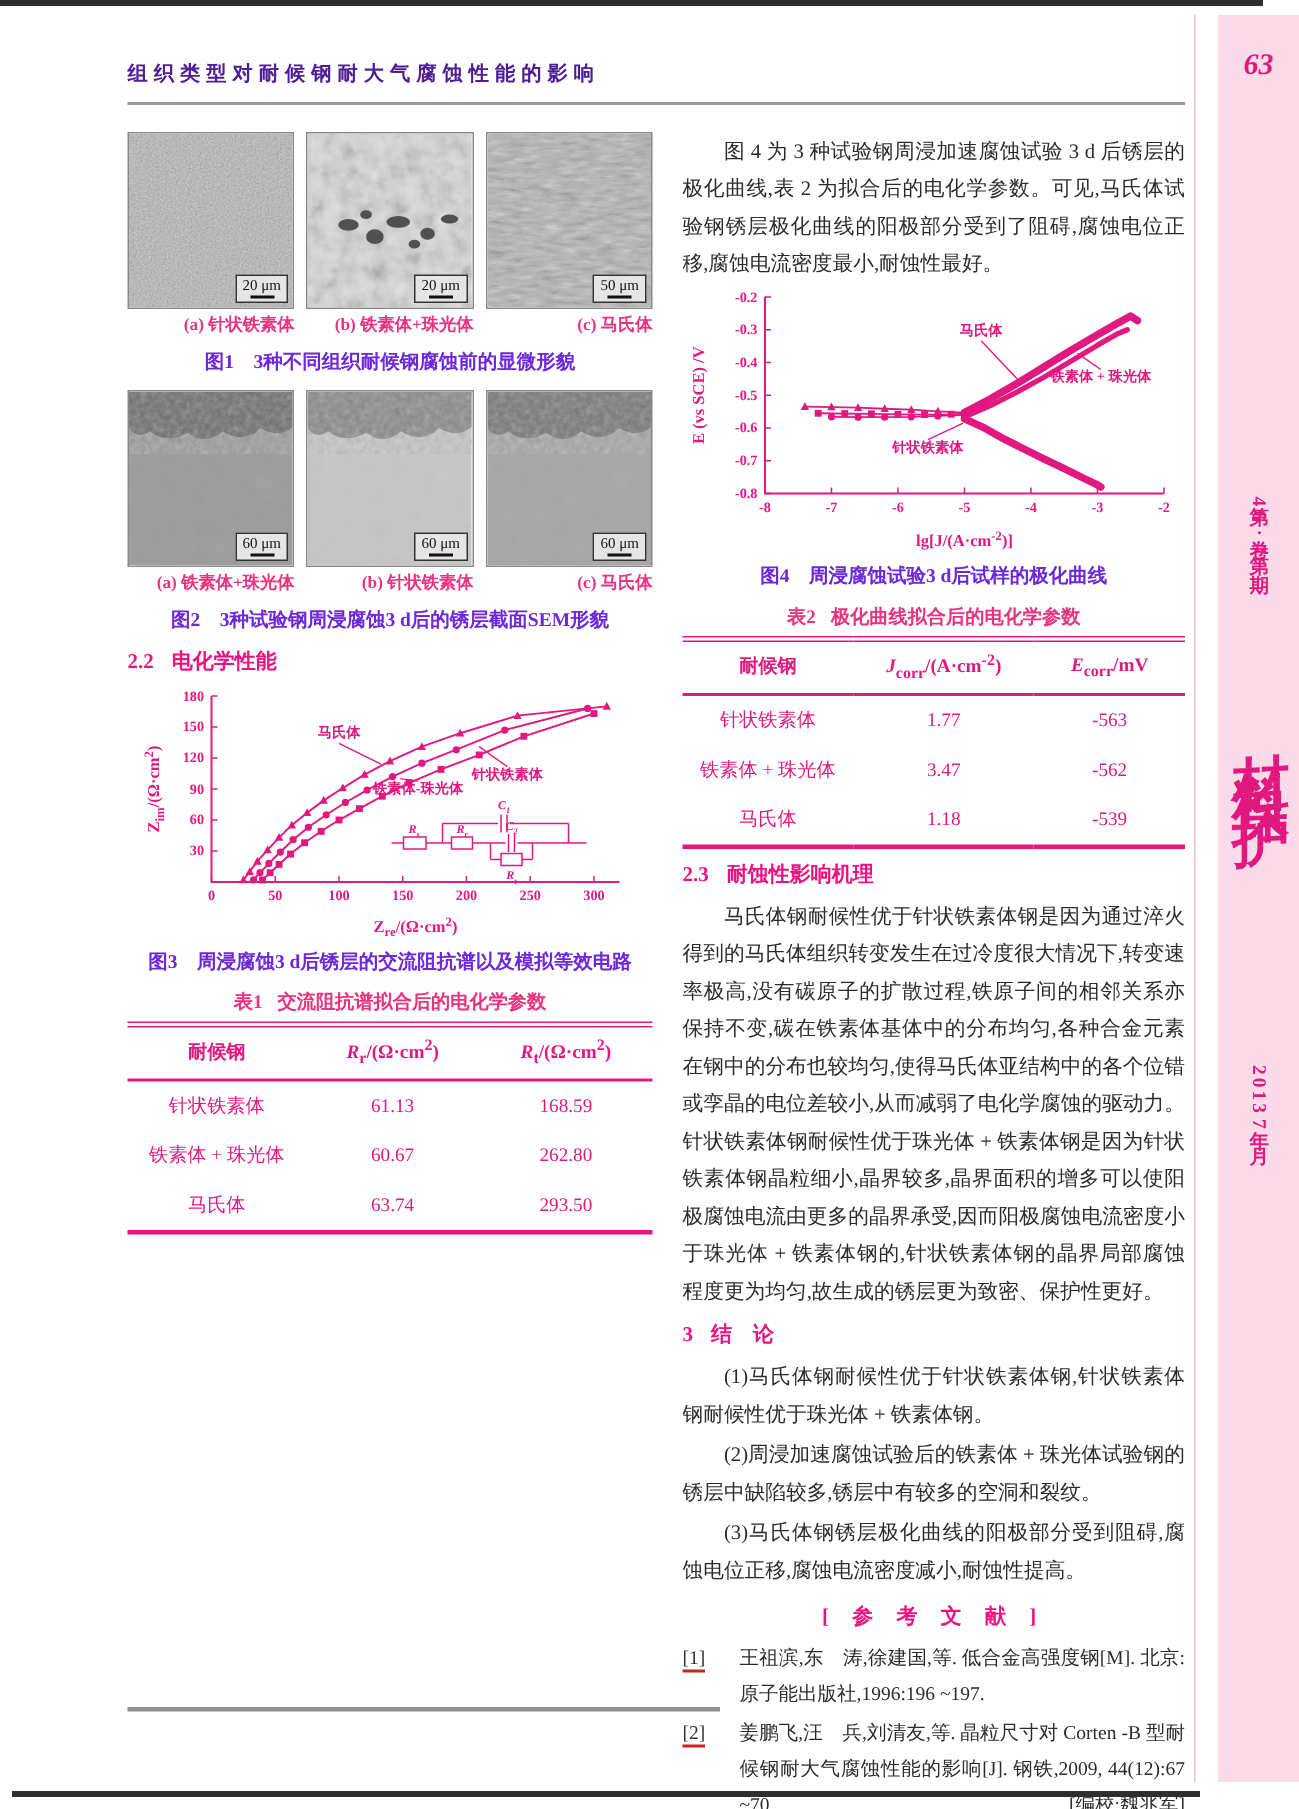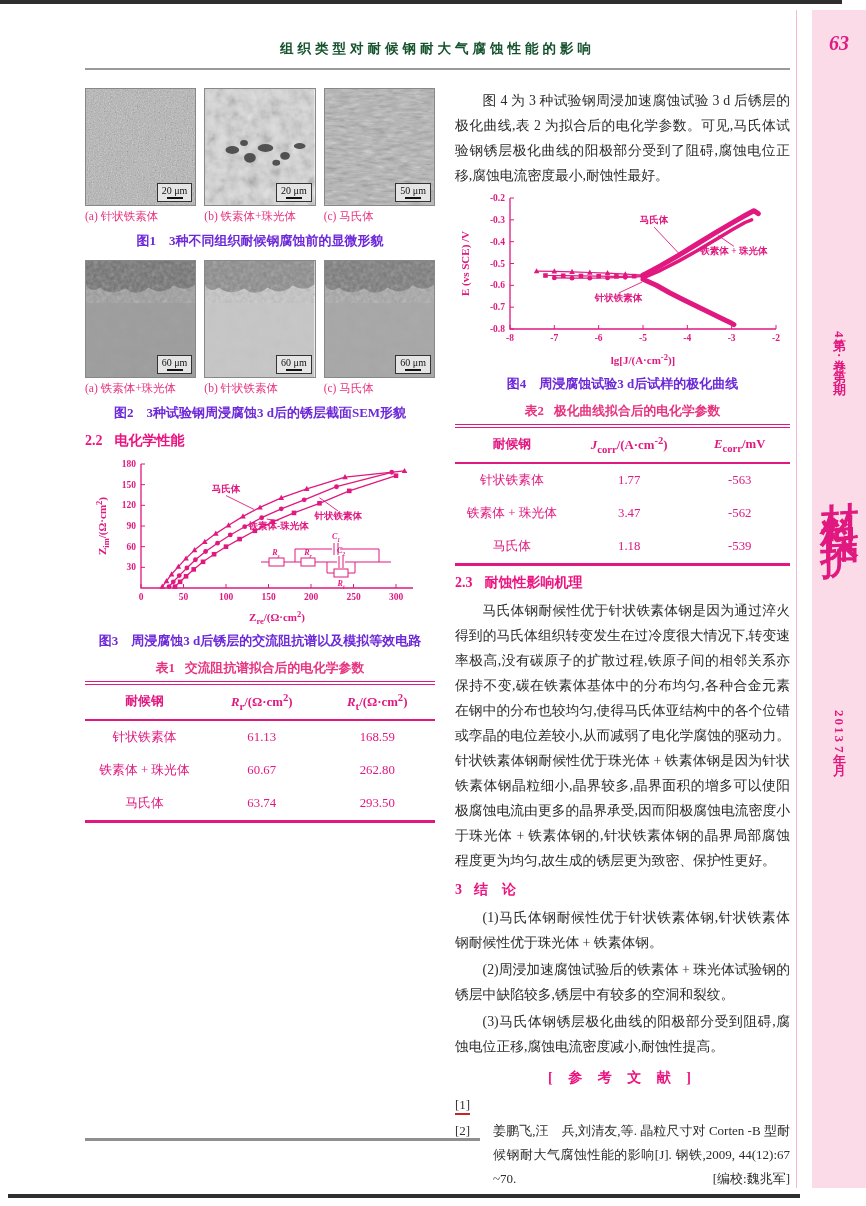"组织类型对耐候钢耐大气腐蚀性能的影响" .header-title { color: #14532d -> #4c1d95; text-align: center -> left }
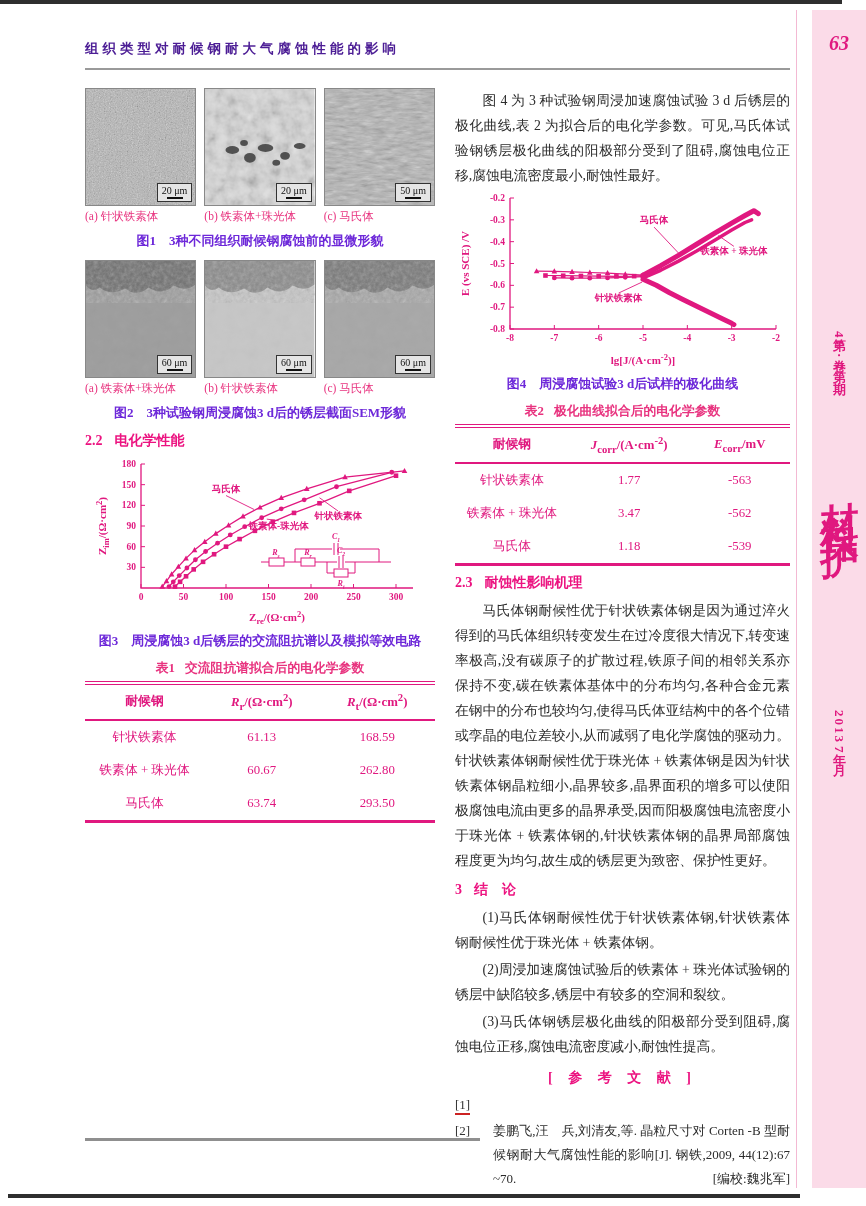"(a) 针状铁素体" .panel-label { font-weight: normal -> bold; text-align: left -> right }
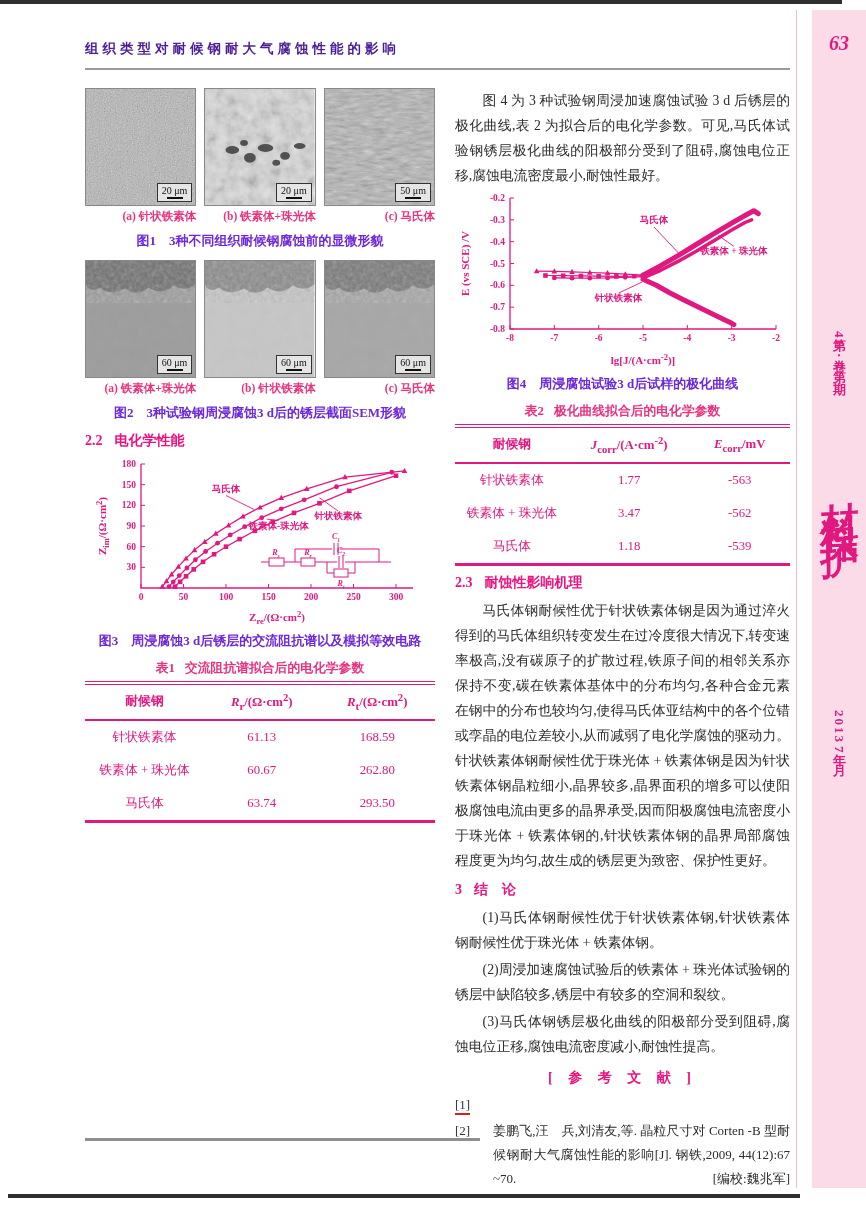"王祖滨,东 涛,徐建国,等. 低合金高强度钢[M]. 北京:" div.ref-text { html: none -> <div>王祖滨,东 涛,徐建国,等. 低合金高强度钢[M]. 北京: 原子能出版社,1996:196 ~197.</div> }
